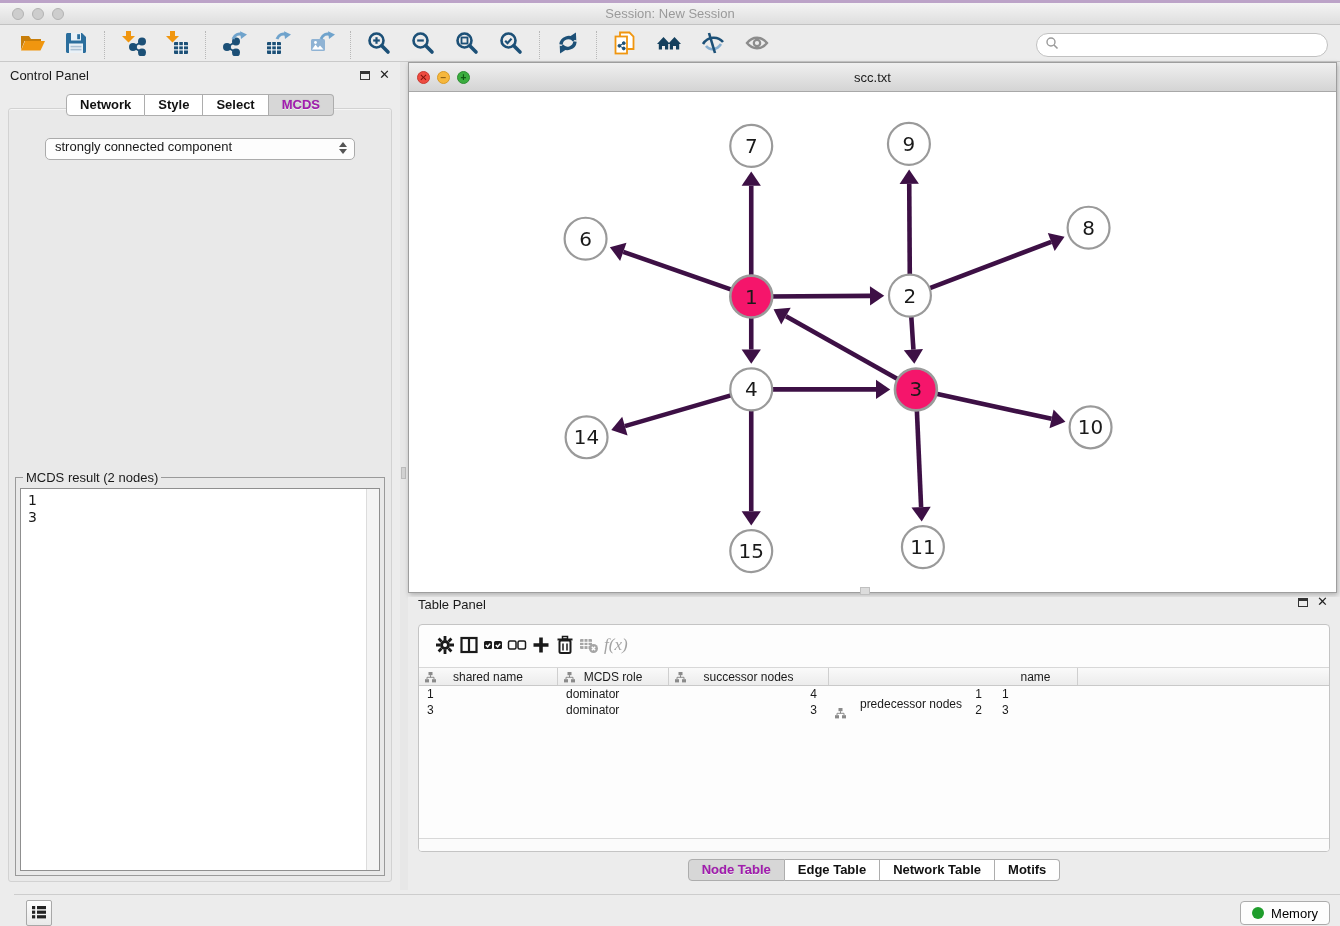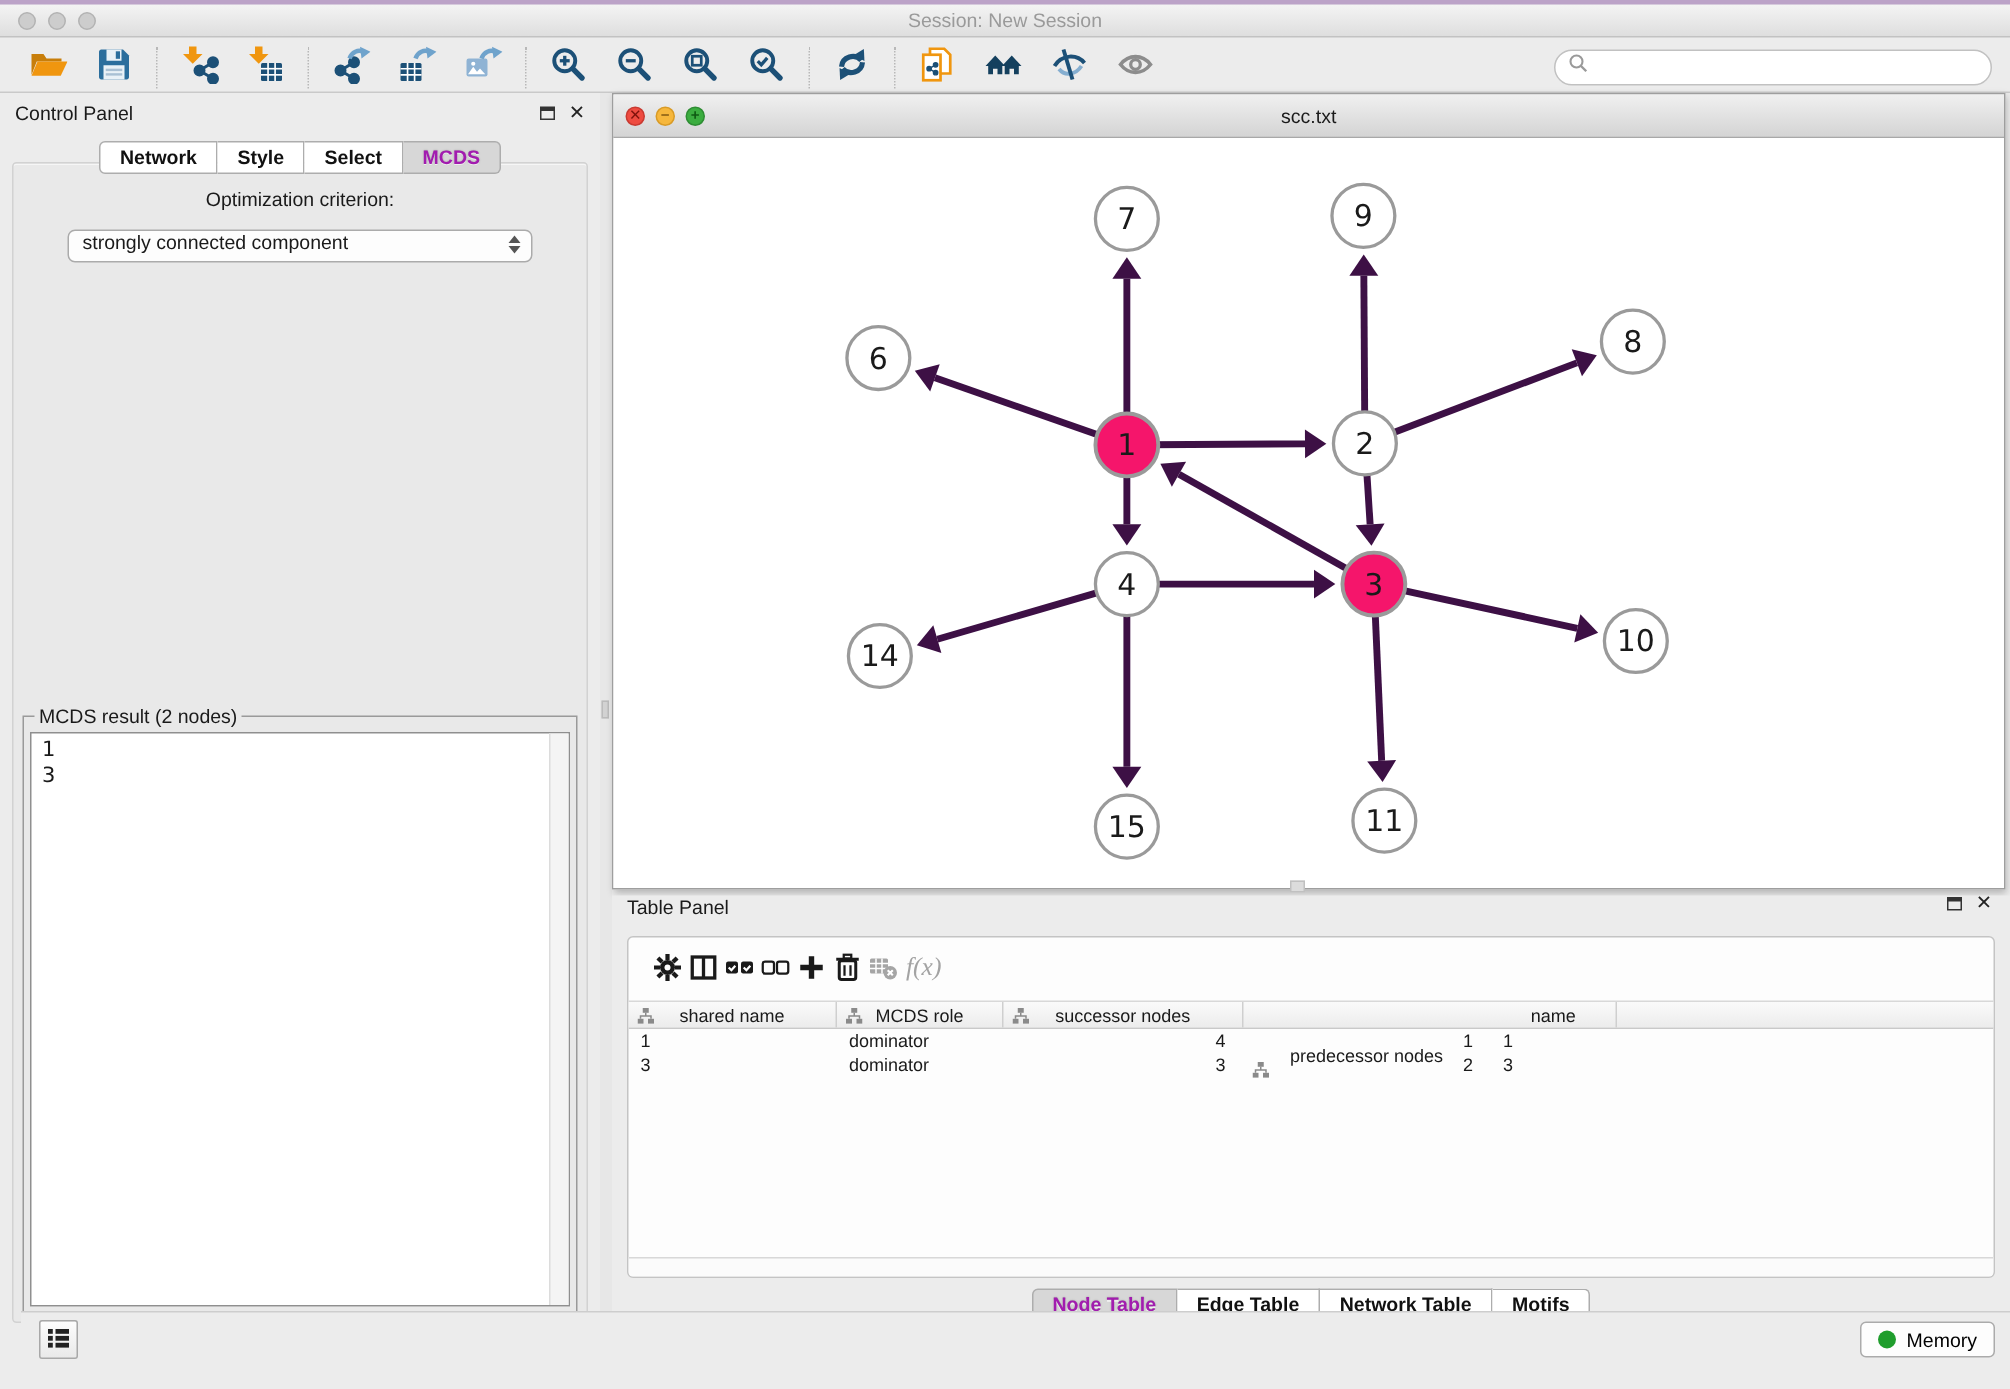"Optimization criterion:" div.opt-label { html: <div>Optimization criterion:</div> -> none }
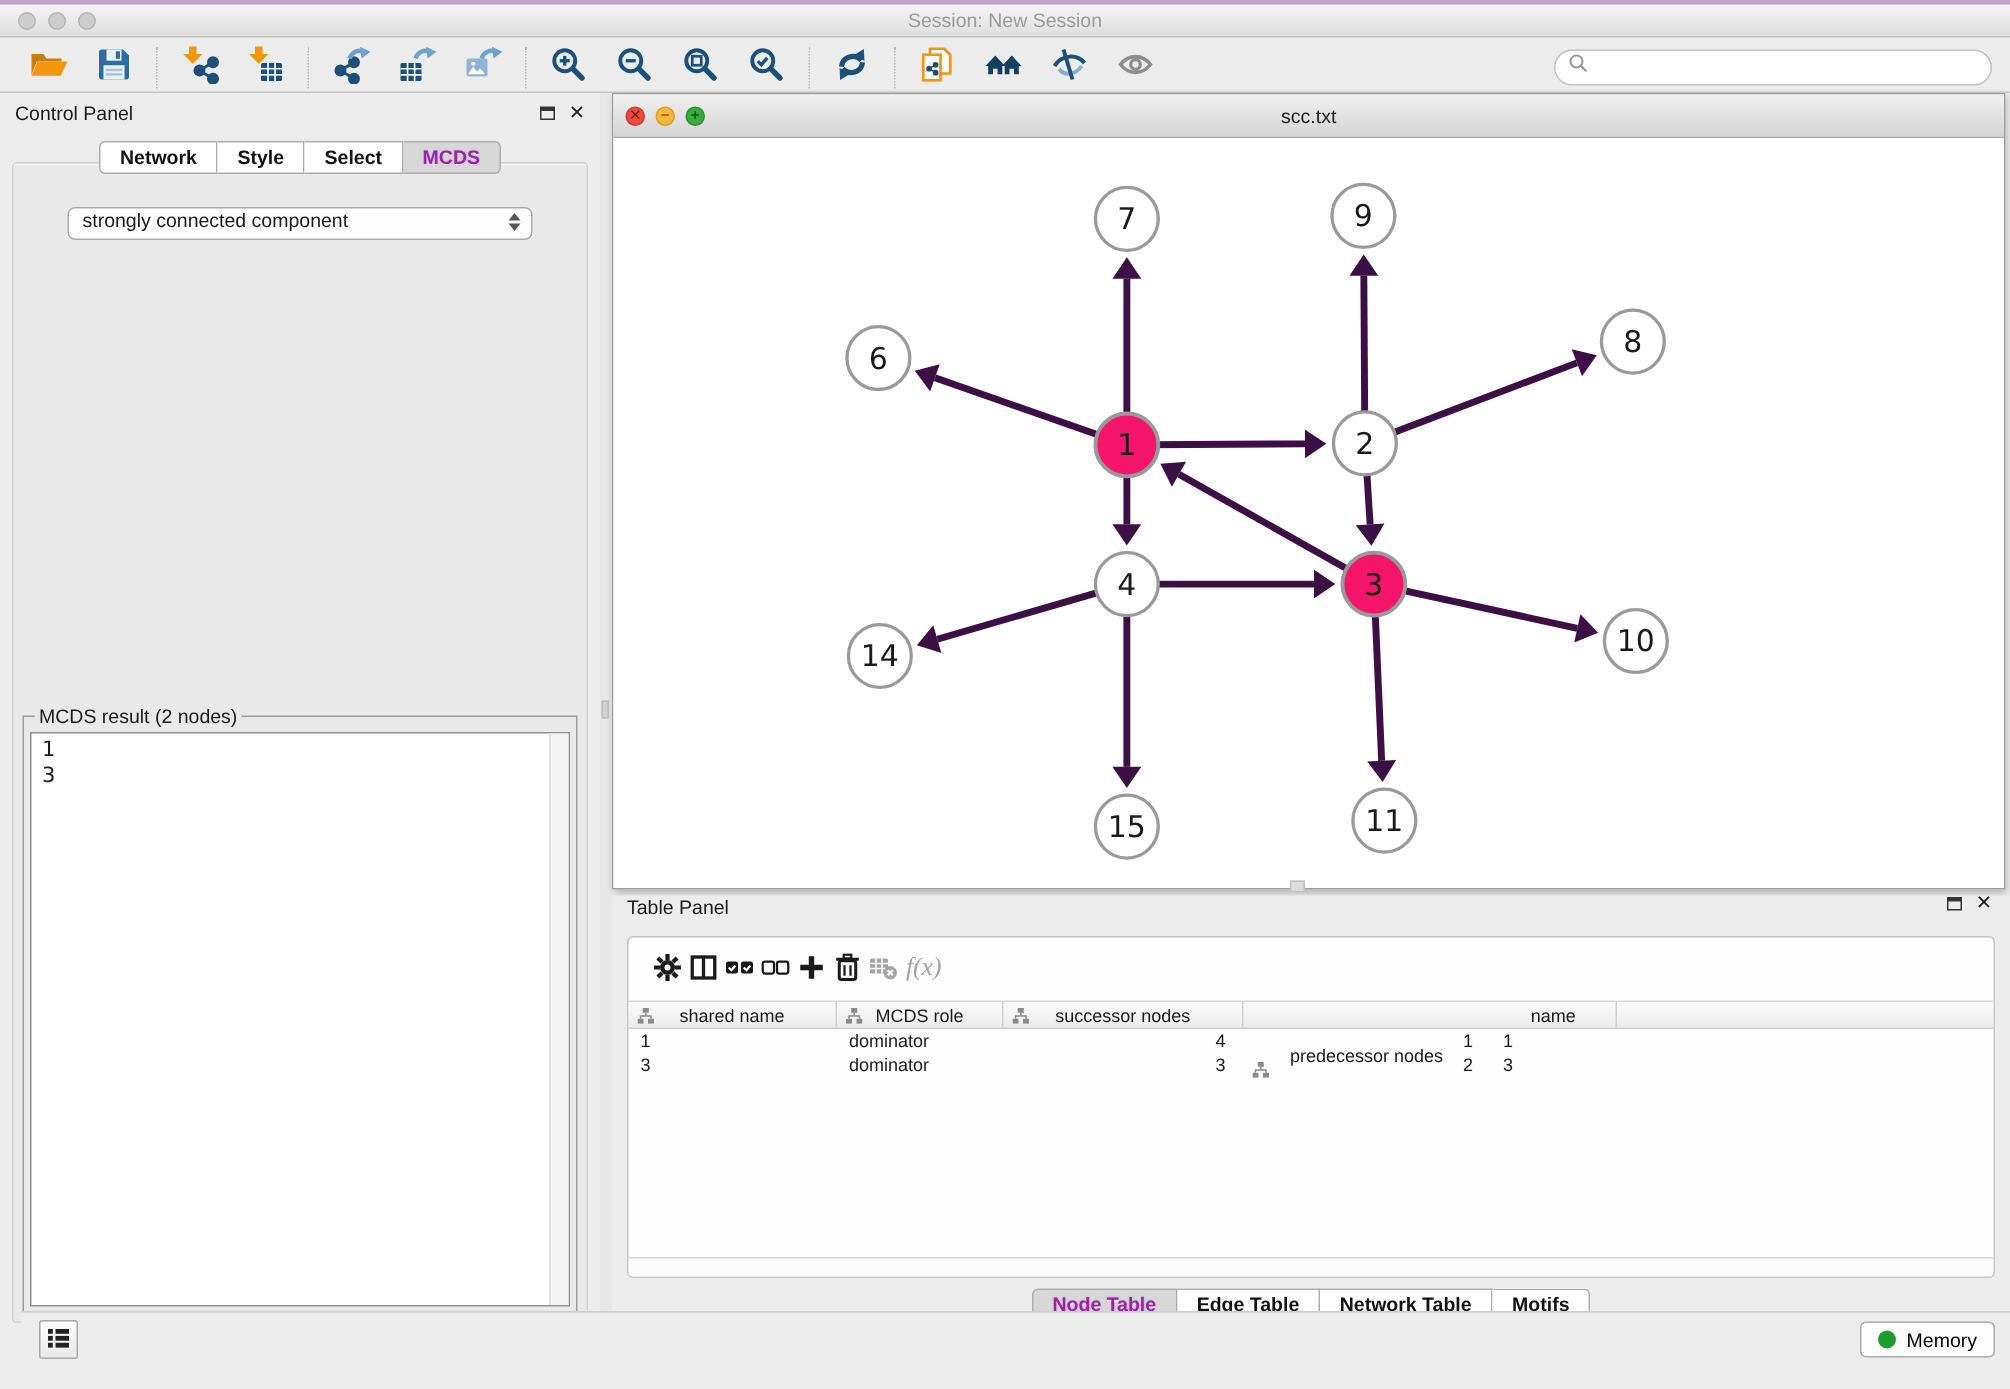"Memory" .status-bar { height: 52px -> 32px }
